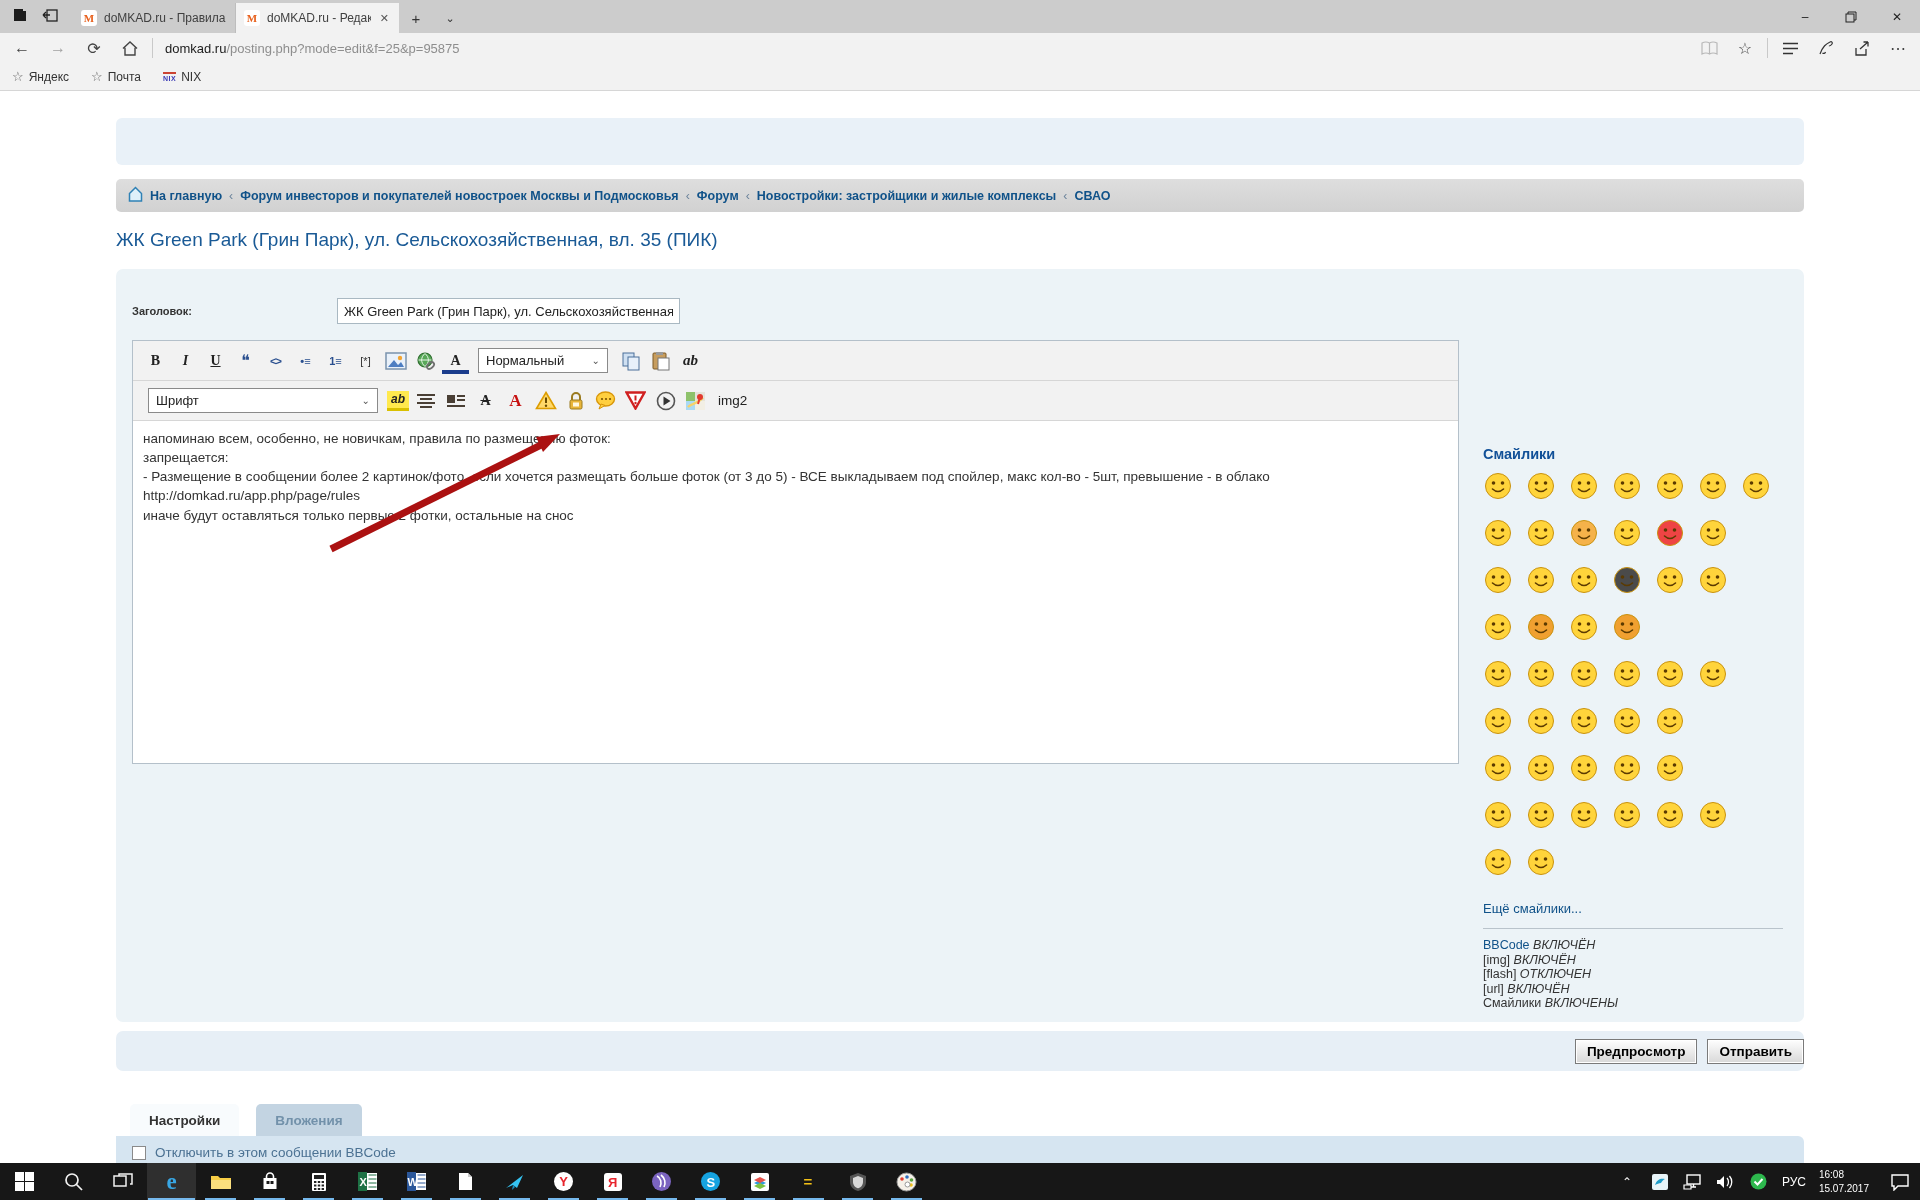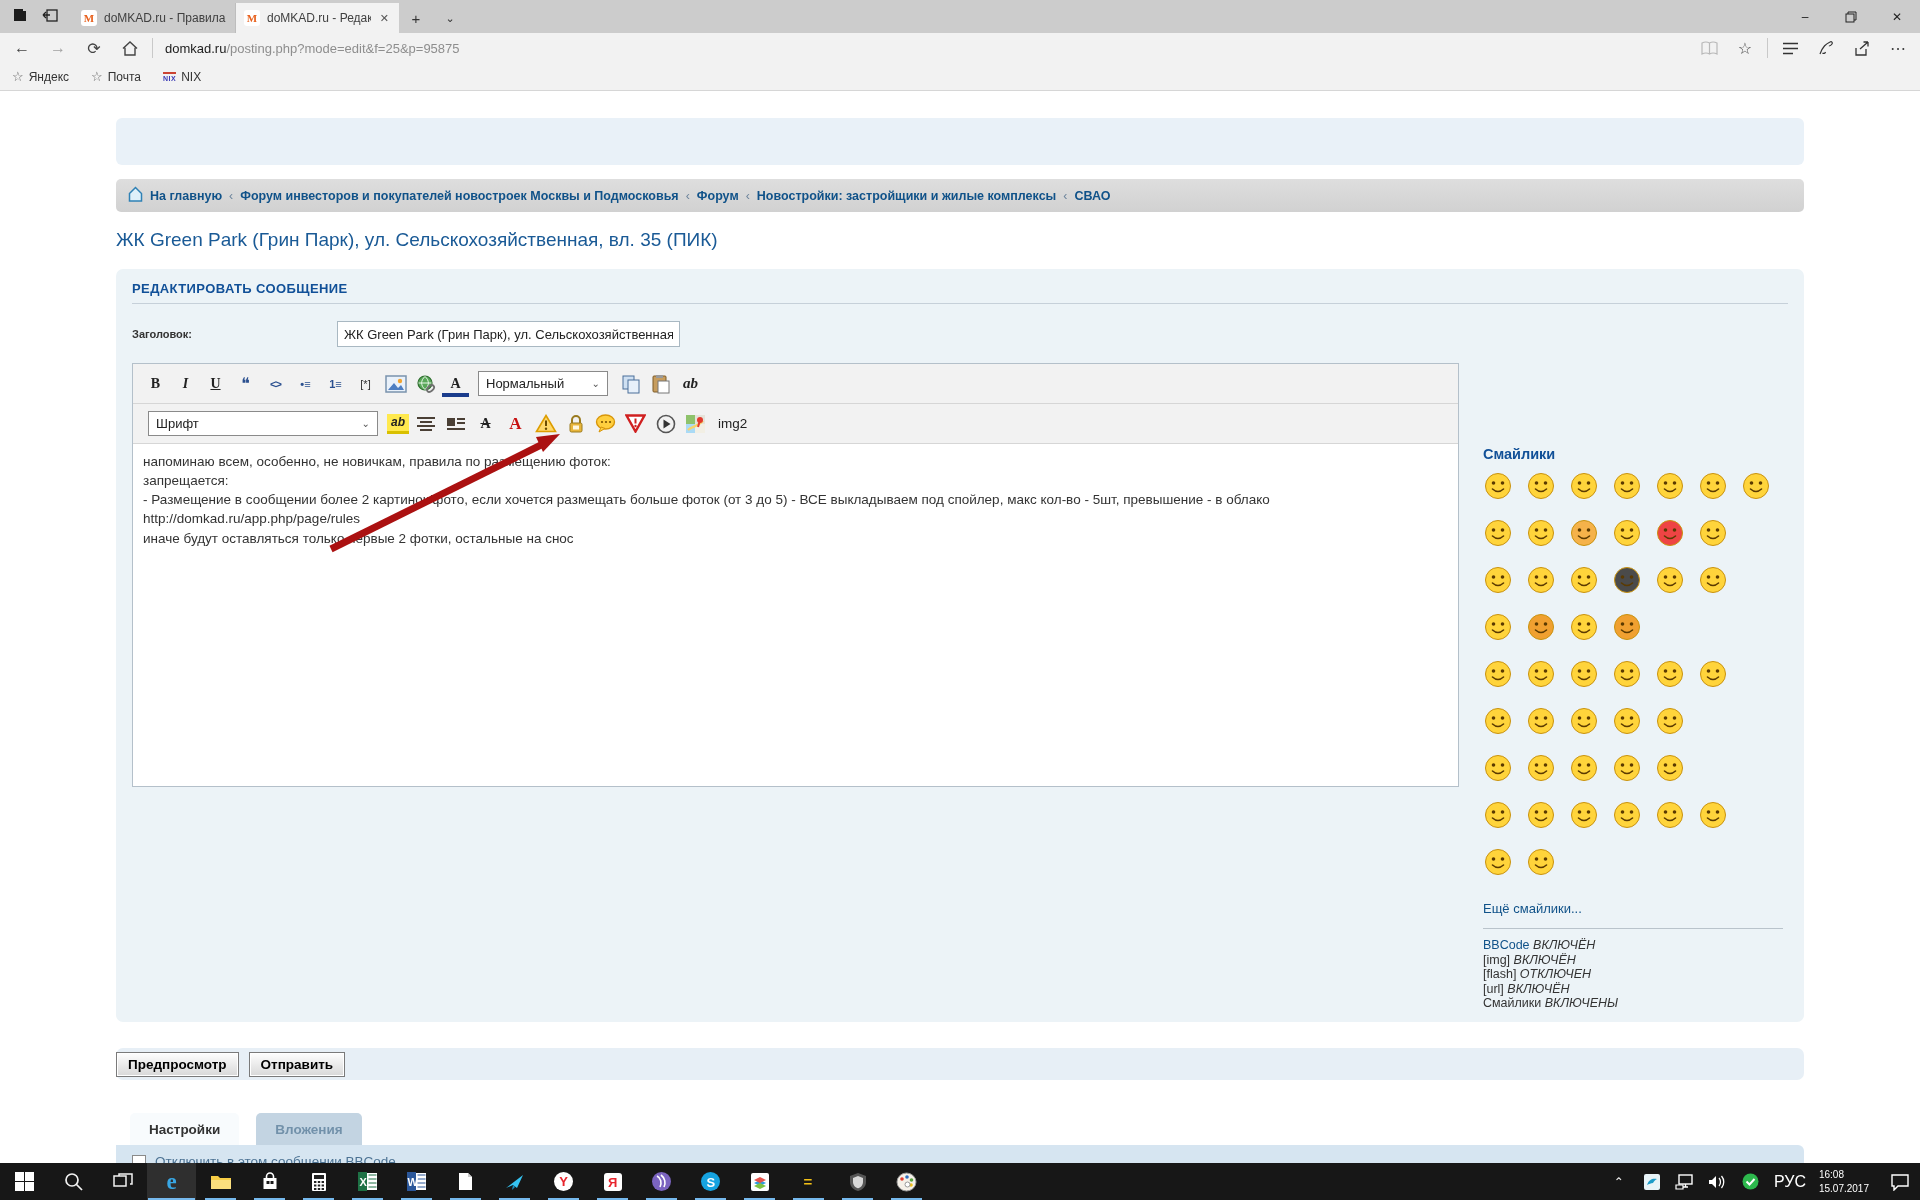"РЕДАКТИРОВАТЬ СООБЩЕНИЕ" div.section-h { html: <div>РЕДАКТИРОВАТЬ СООБЩЕНИЕ</div> -> none }
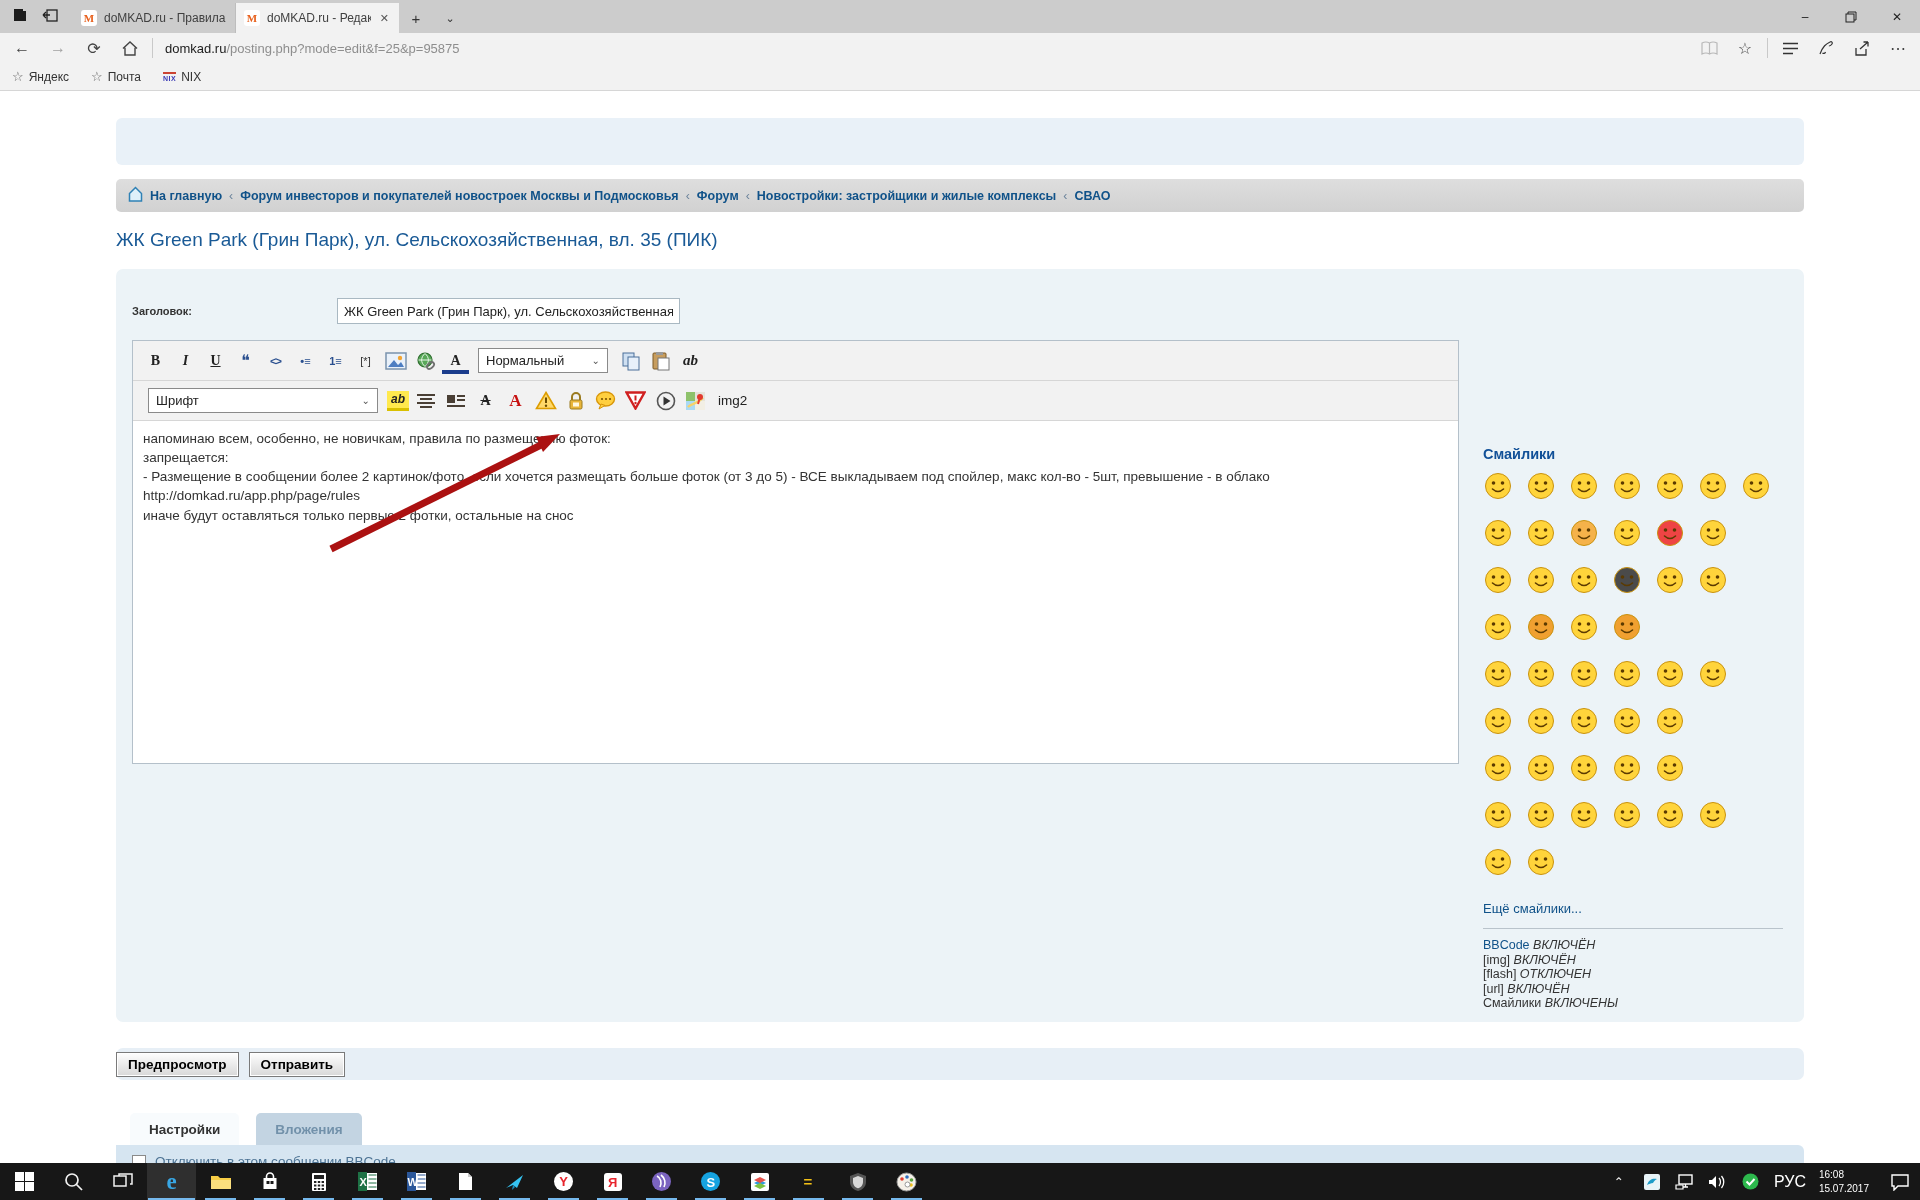"Предпросмотр" .actionbar { height: 32px -> 40px; justify-content: flex-start -> flex-end; margin-top: 26px -> 9px }
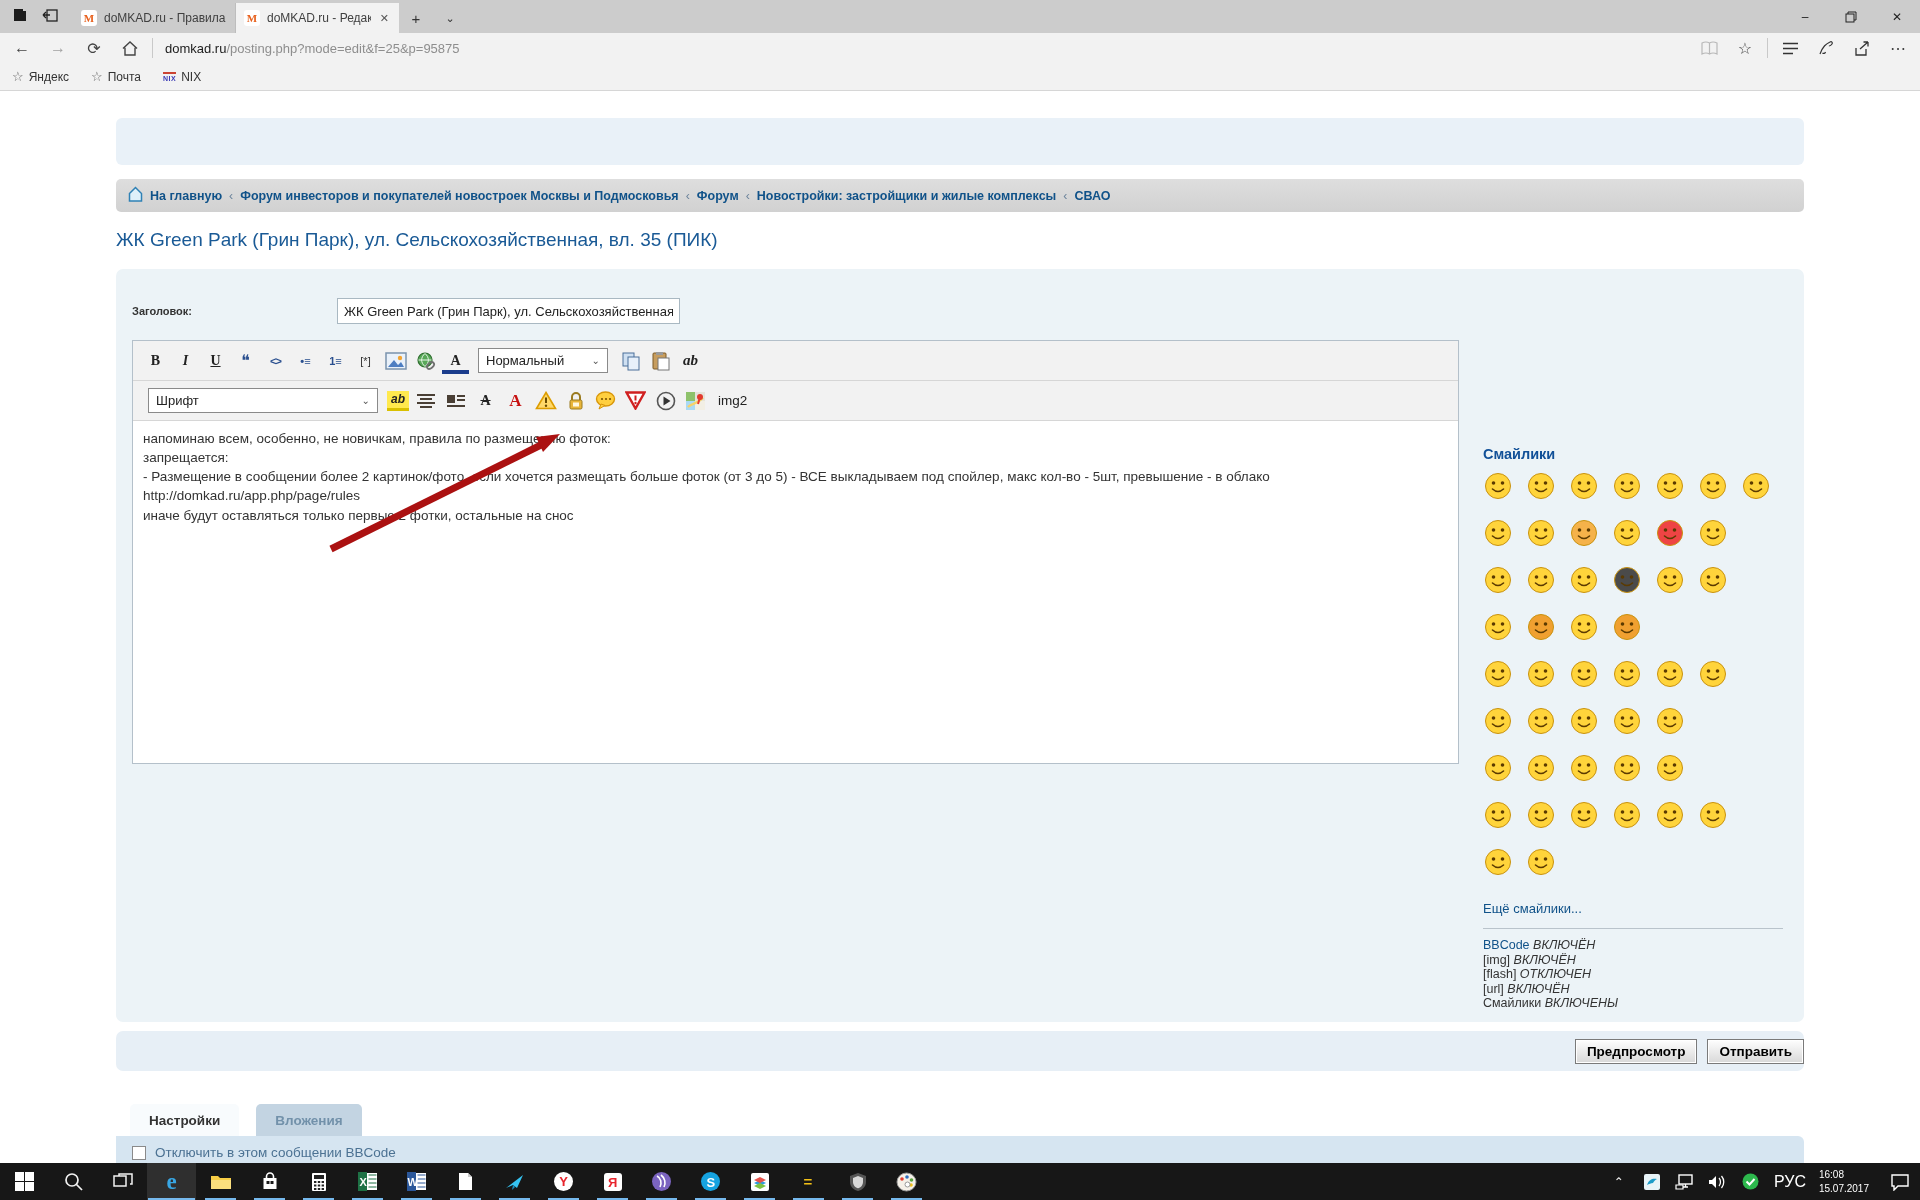"РУС" .lang { font-size: 16px -> 12px }
